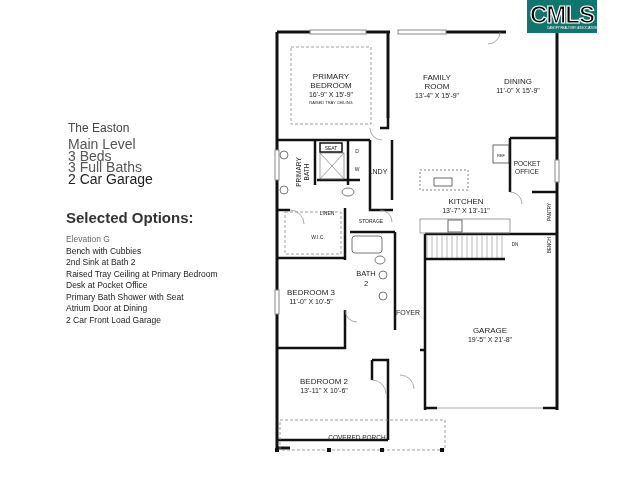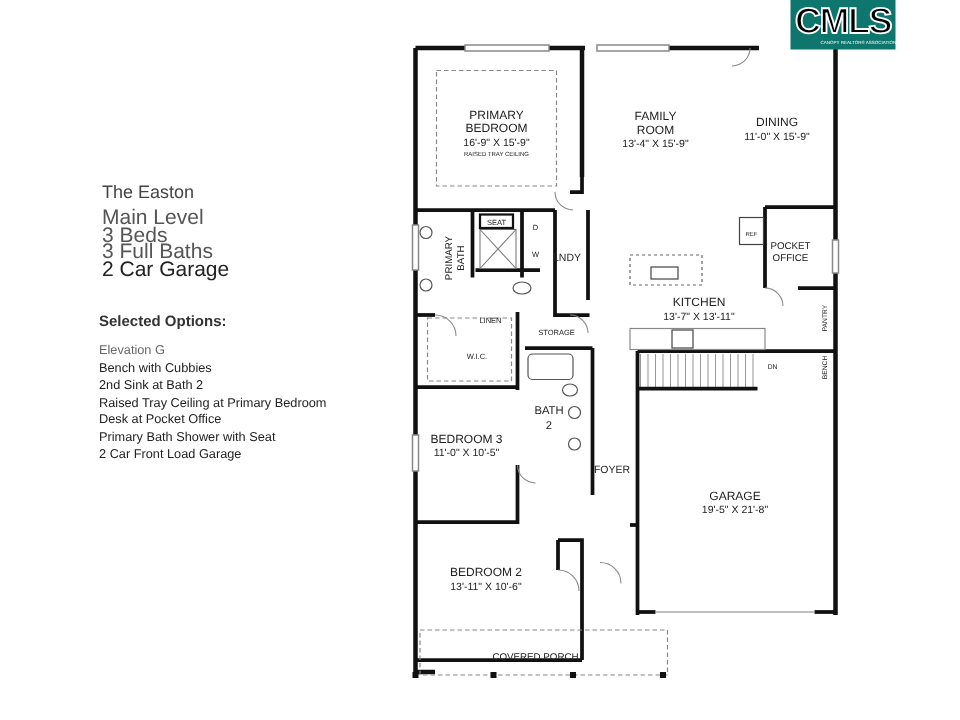"Selected Options:" .opt-title { font-size: 10px -> 15px }
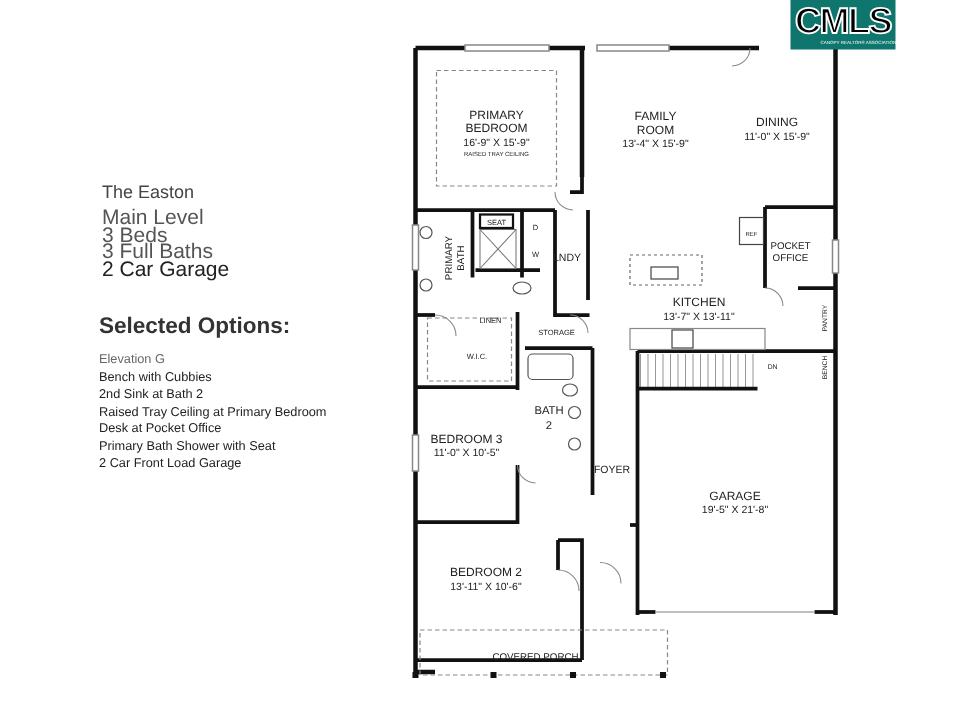"Atrium Door at Dining" div.opt-line { html: none -> <div>Atrium Door at Dining</div> }
